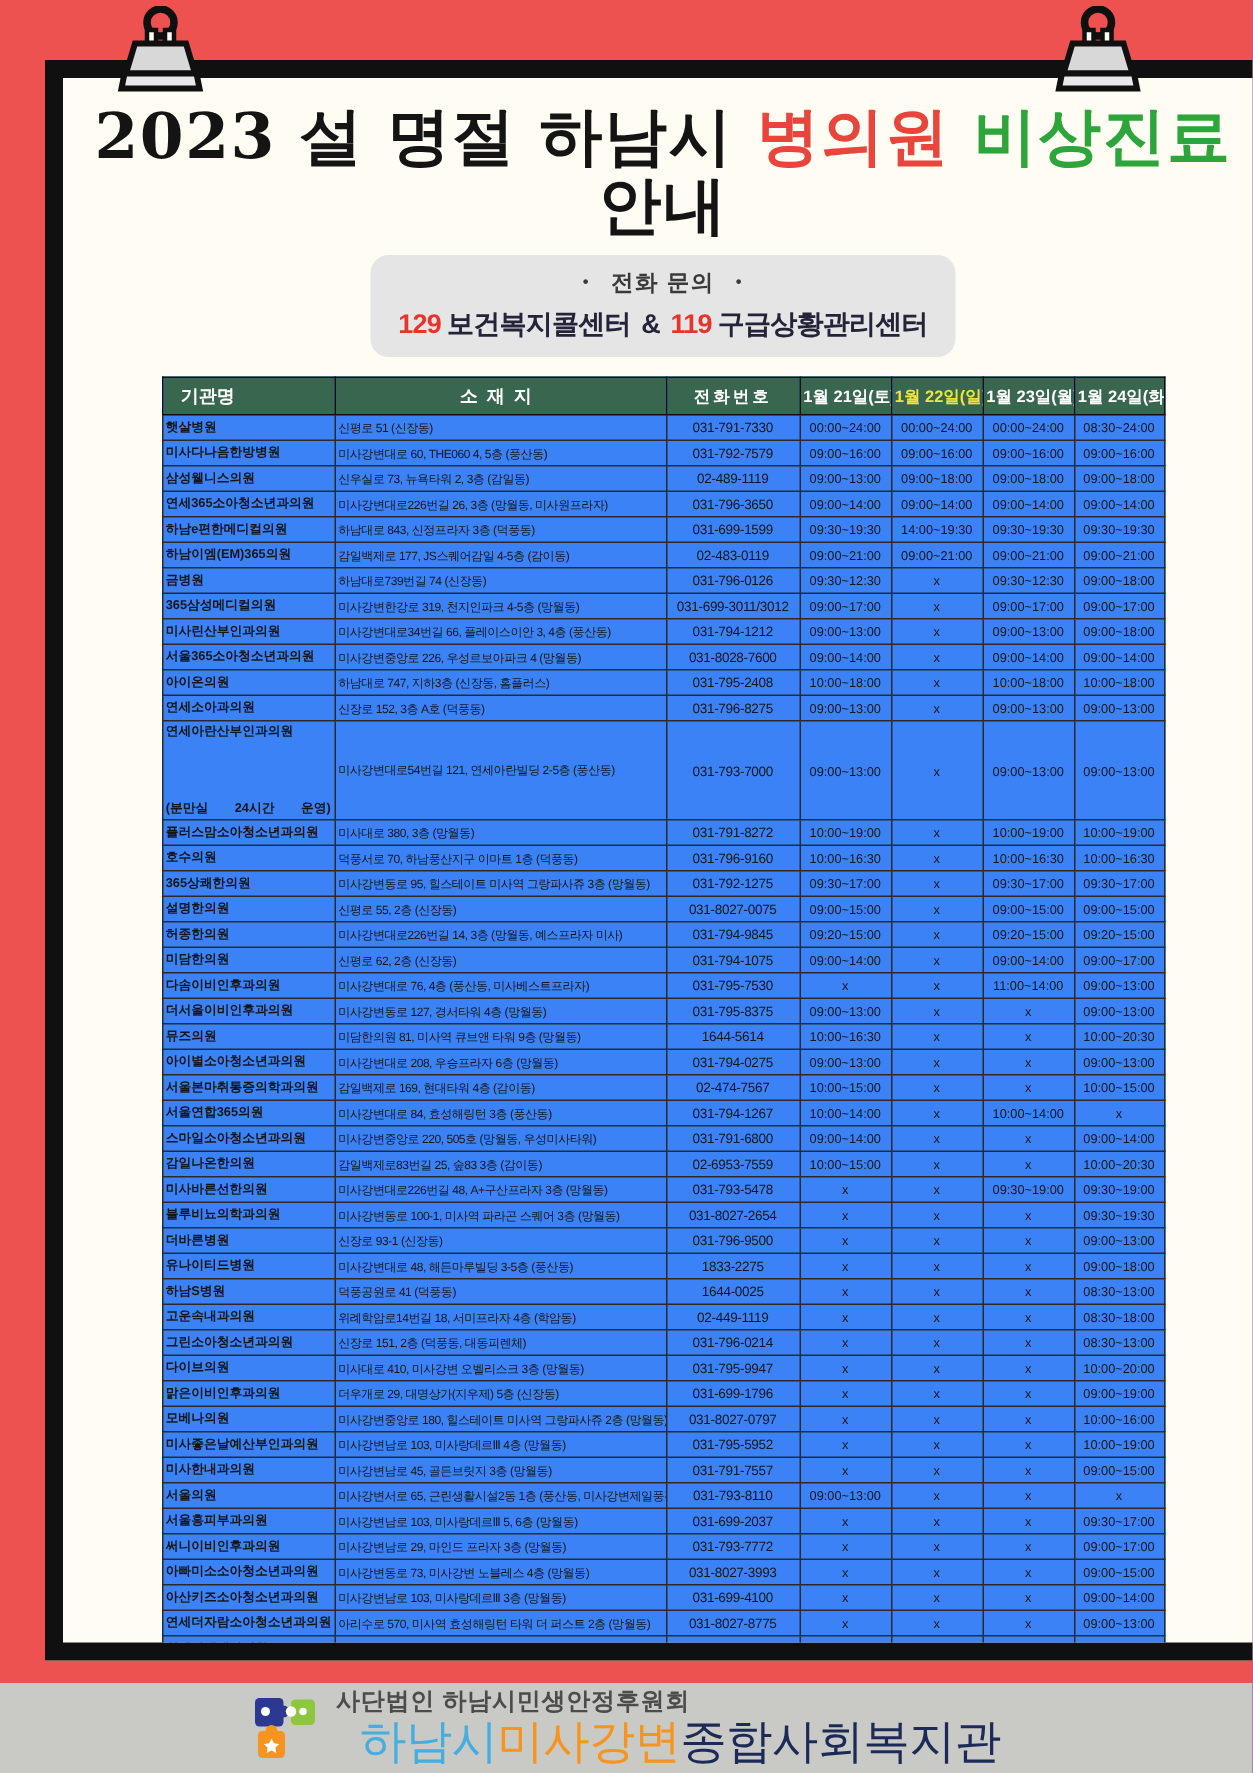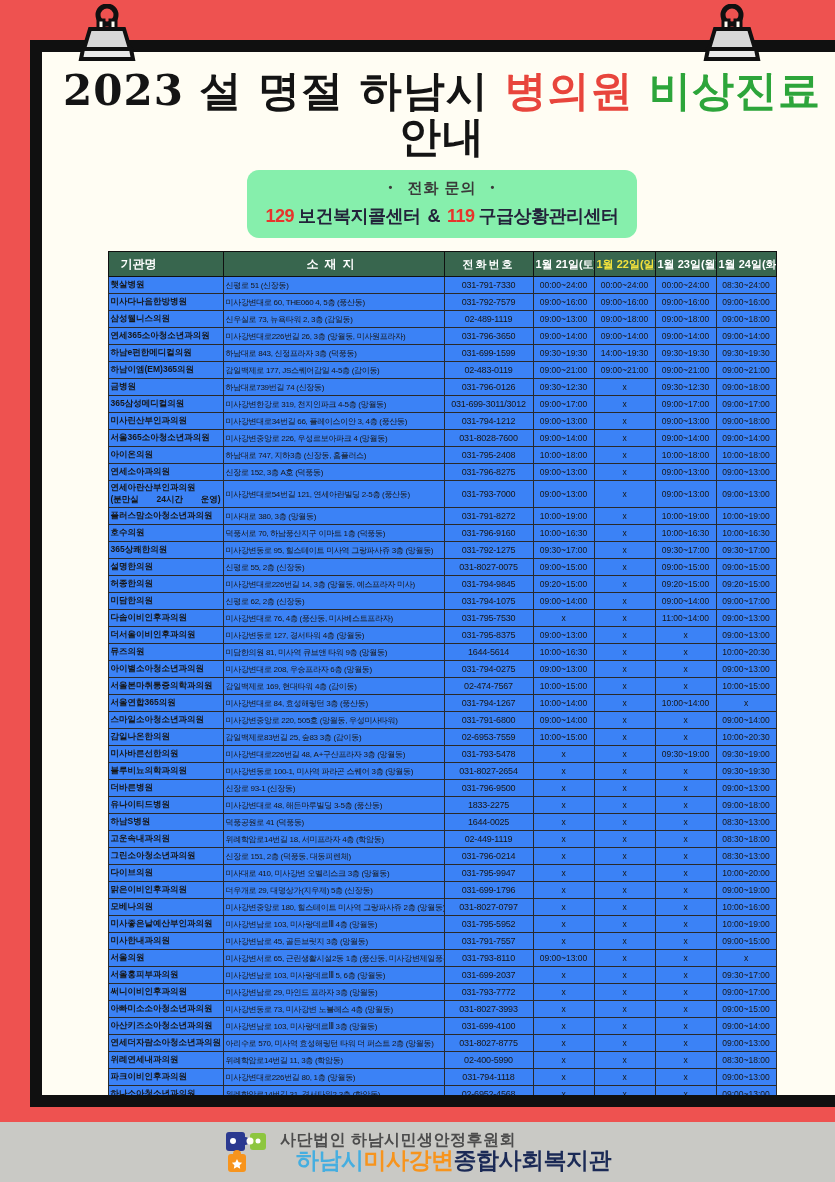"• 전화 문의 •" .phone-box { background: #86efac -> #e5e5e5 }
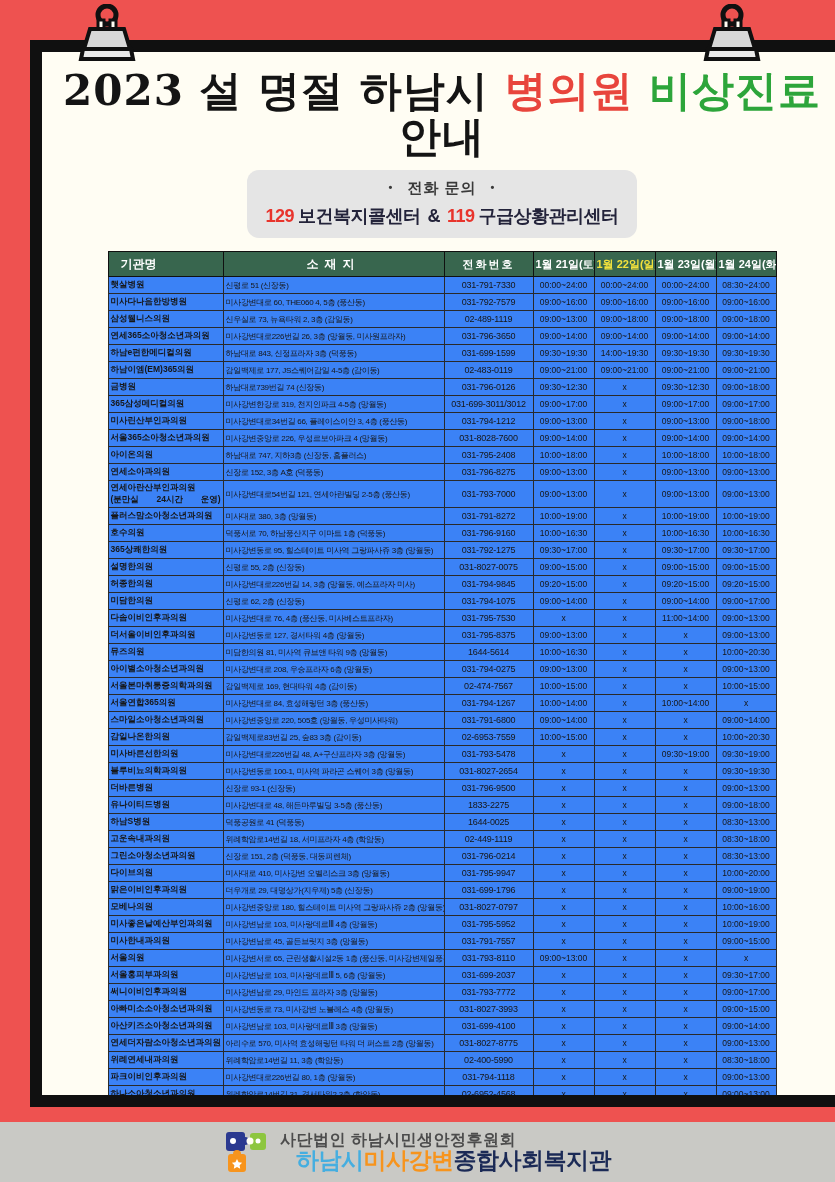"(분만실 24시간 운영)" td.name .nm2 { margin-top: none -> 39px }
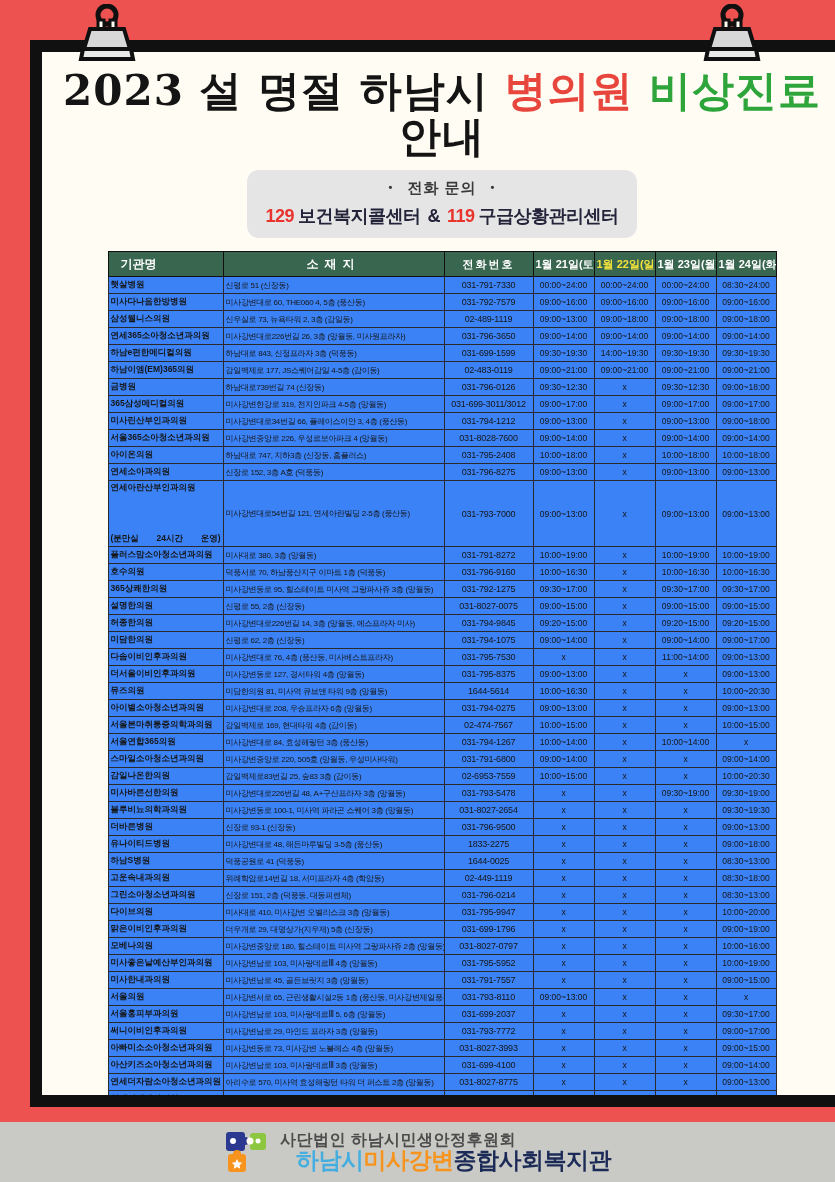"하남시미사강변종합사회복지관" .footer-text .l2 { font-size: 23px -> 31px; font-weight: bold -> normal }
